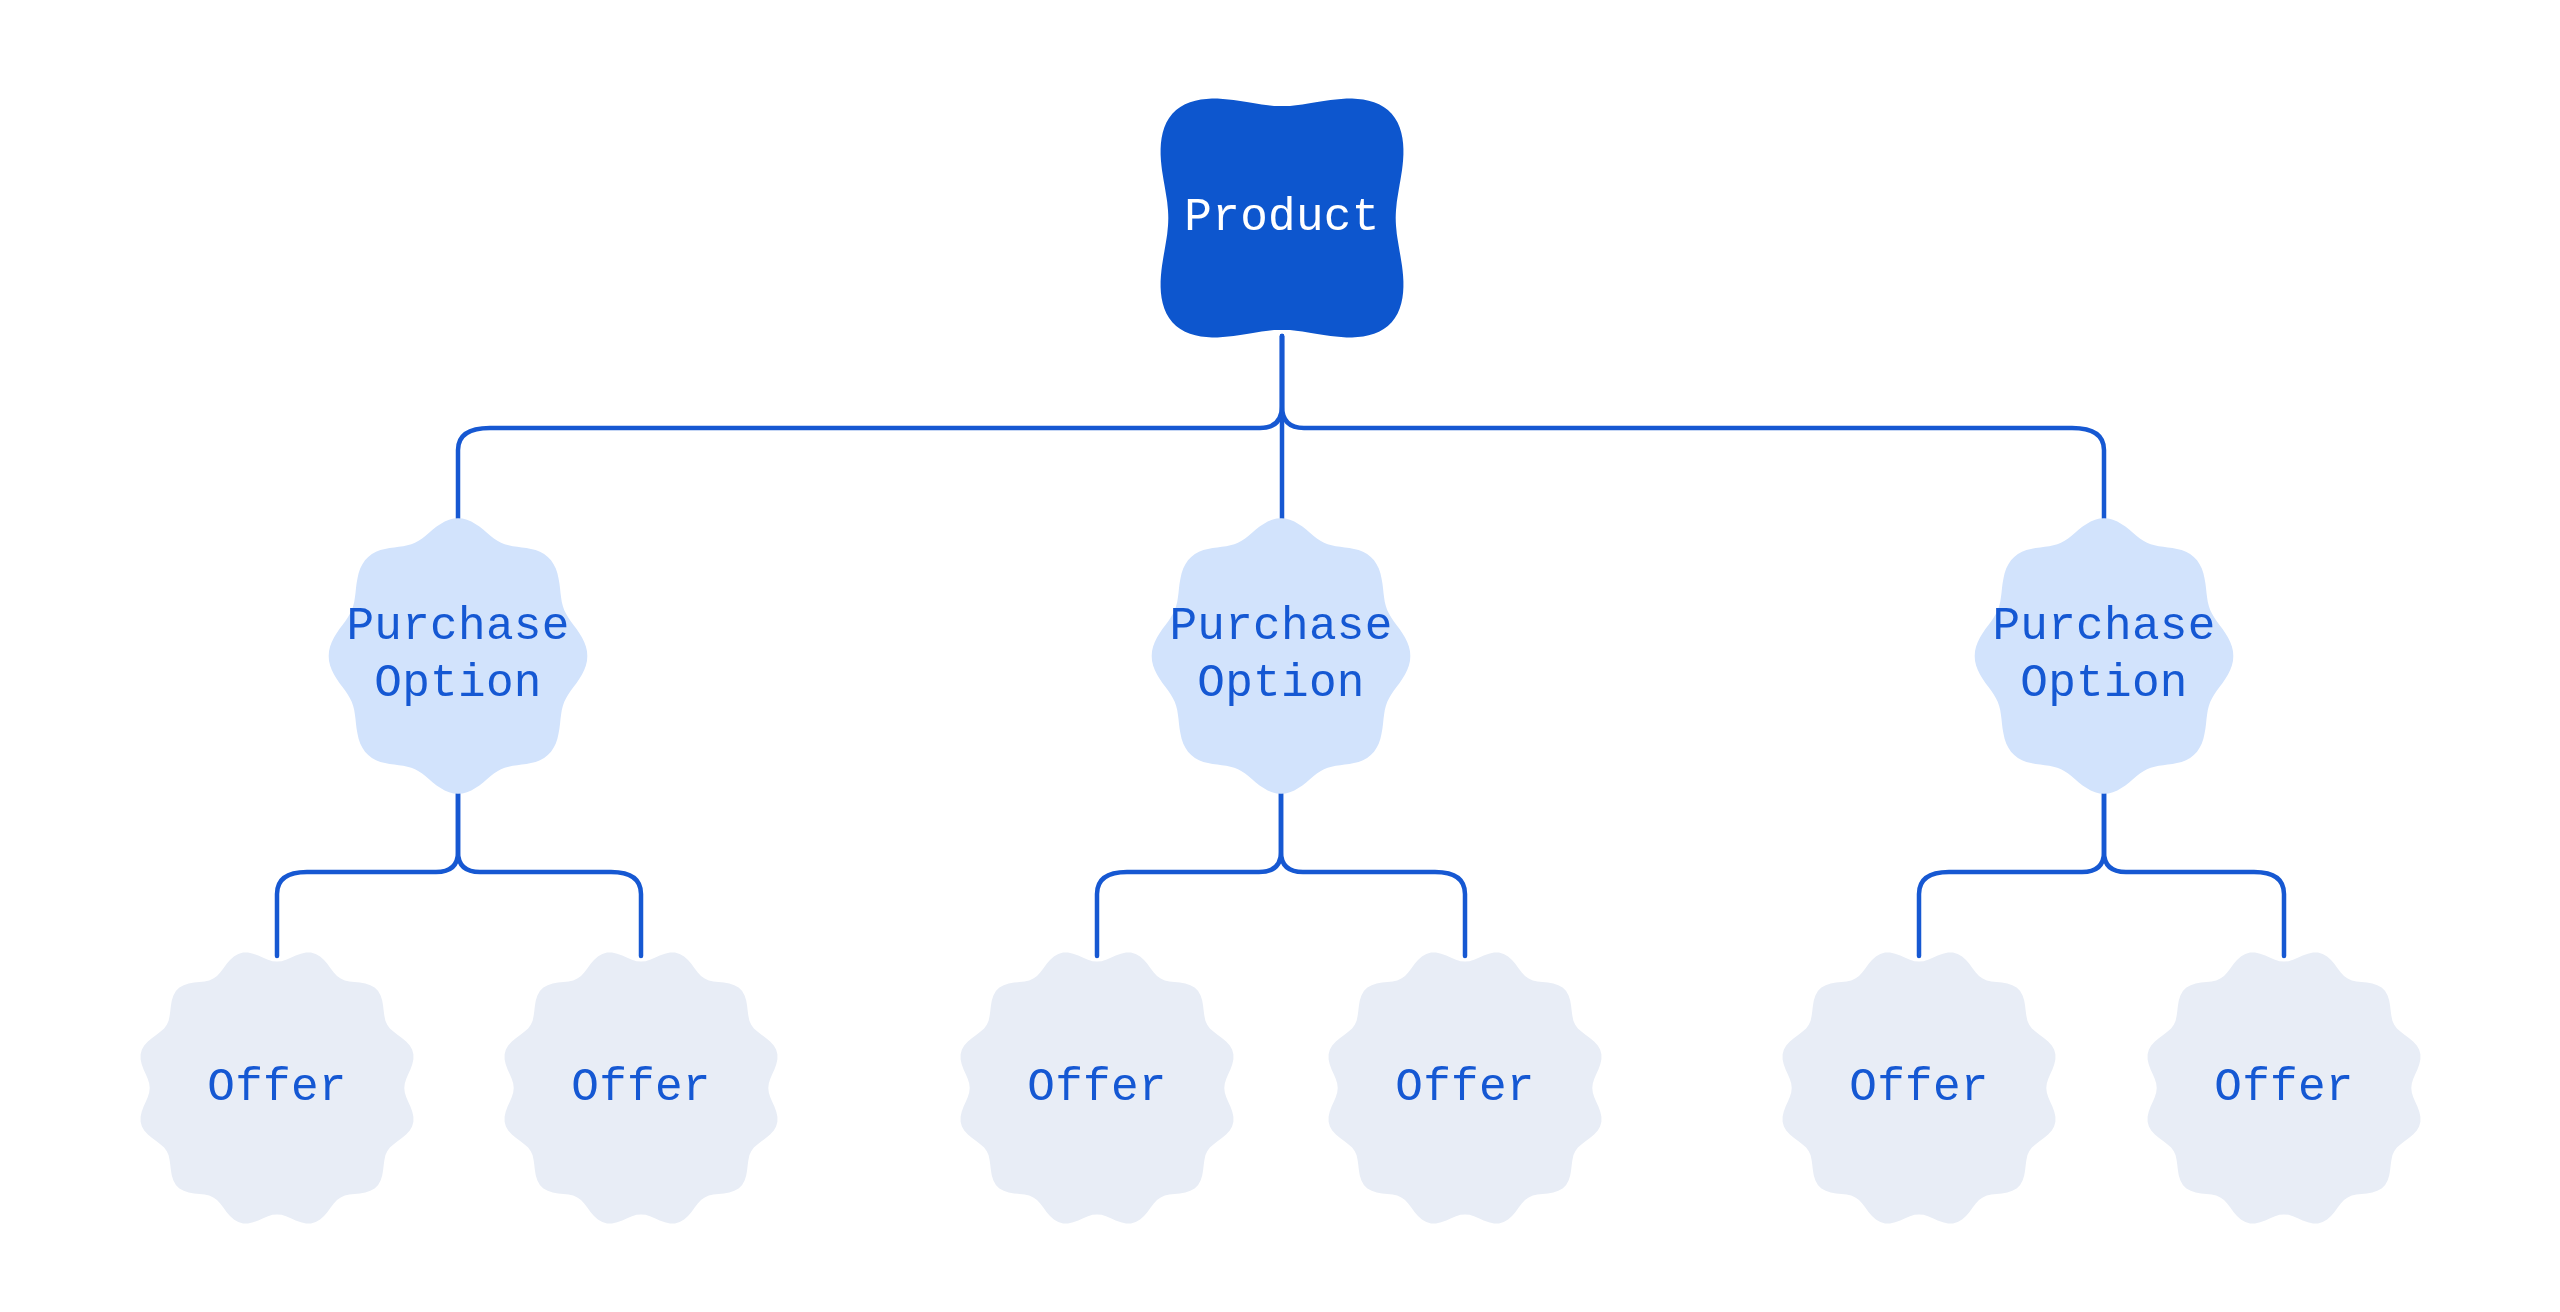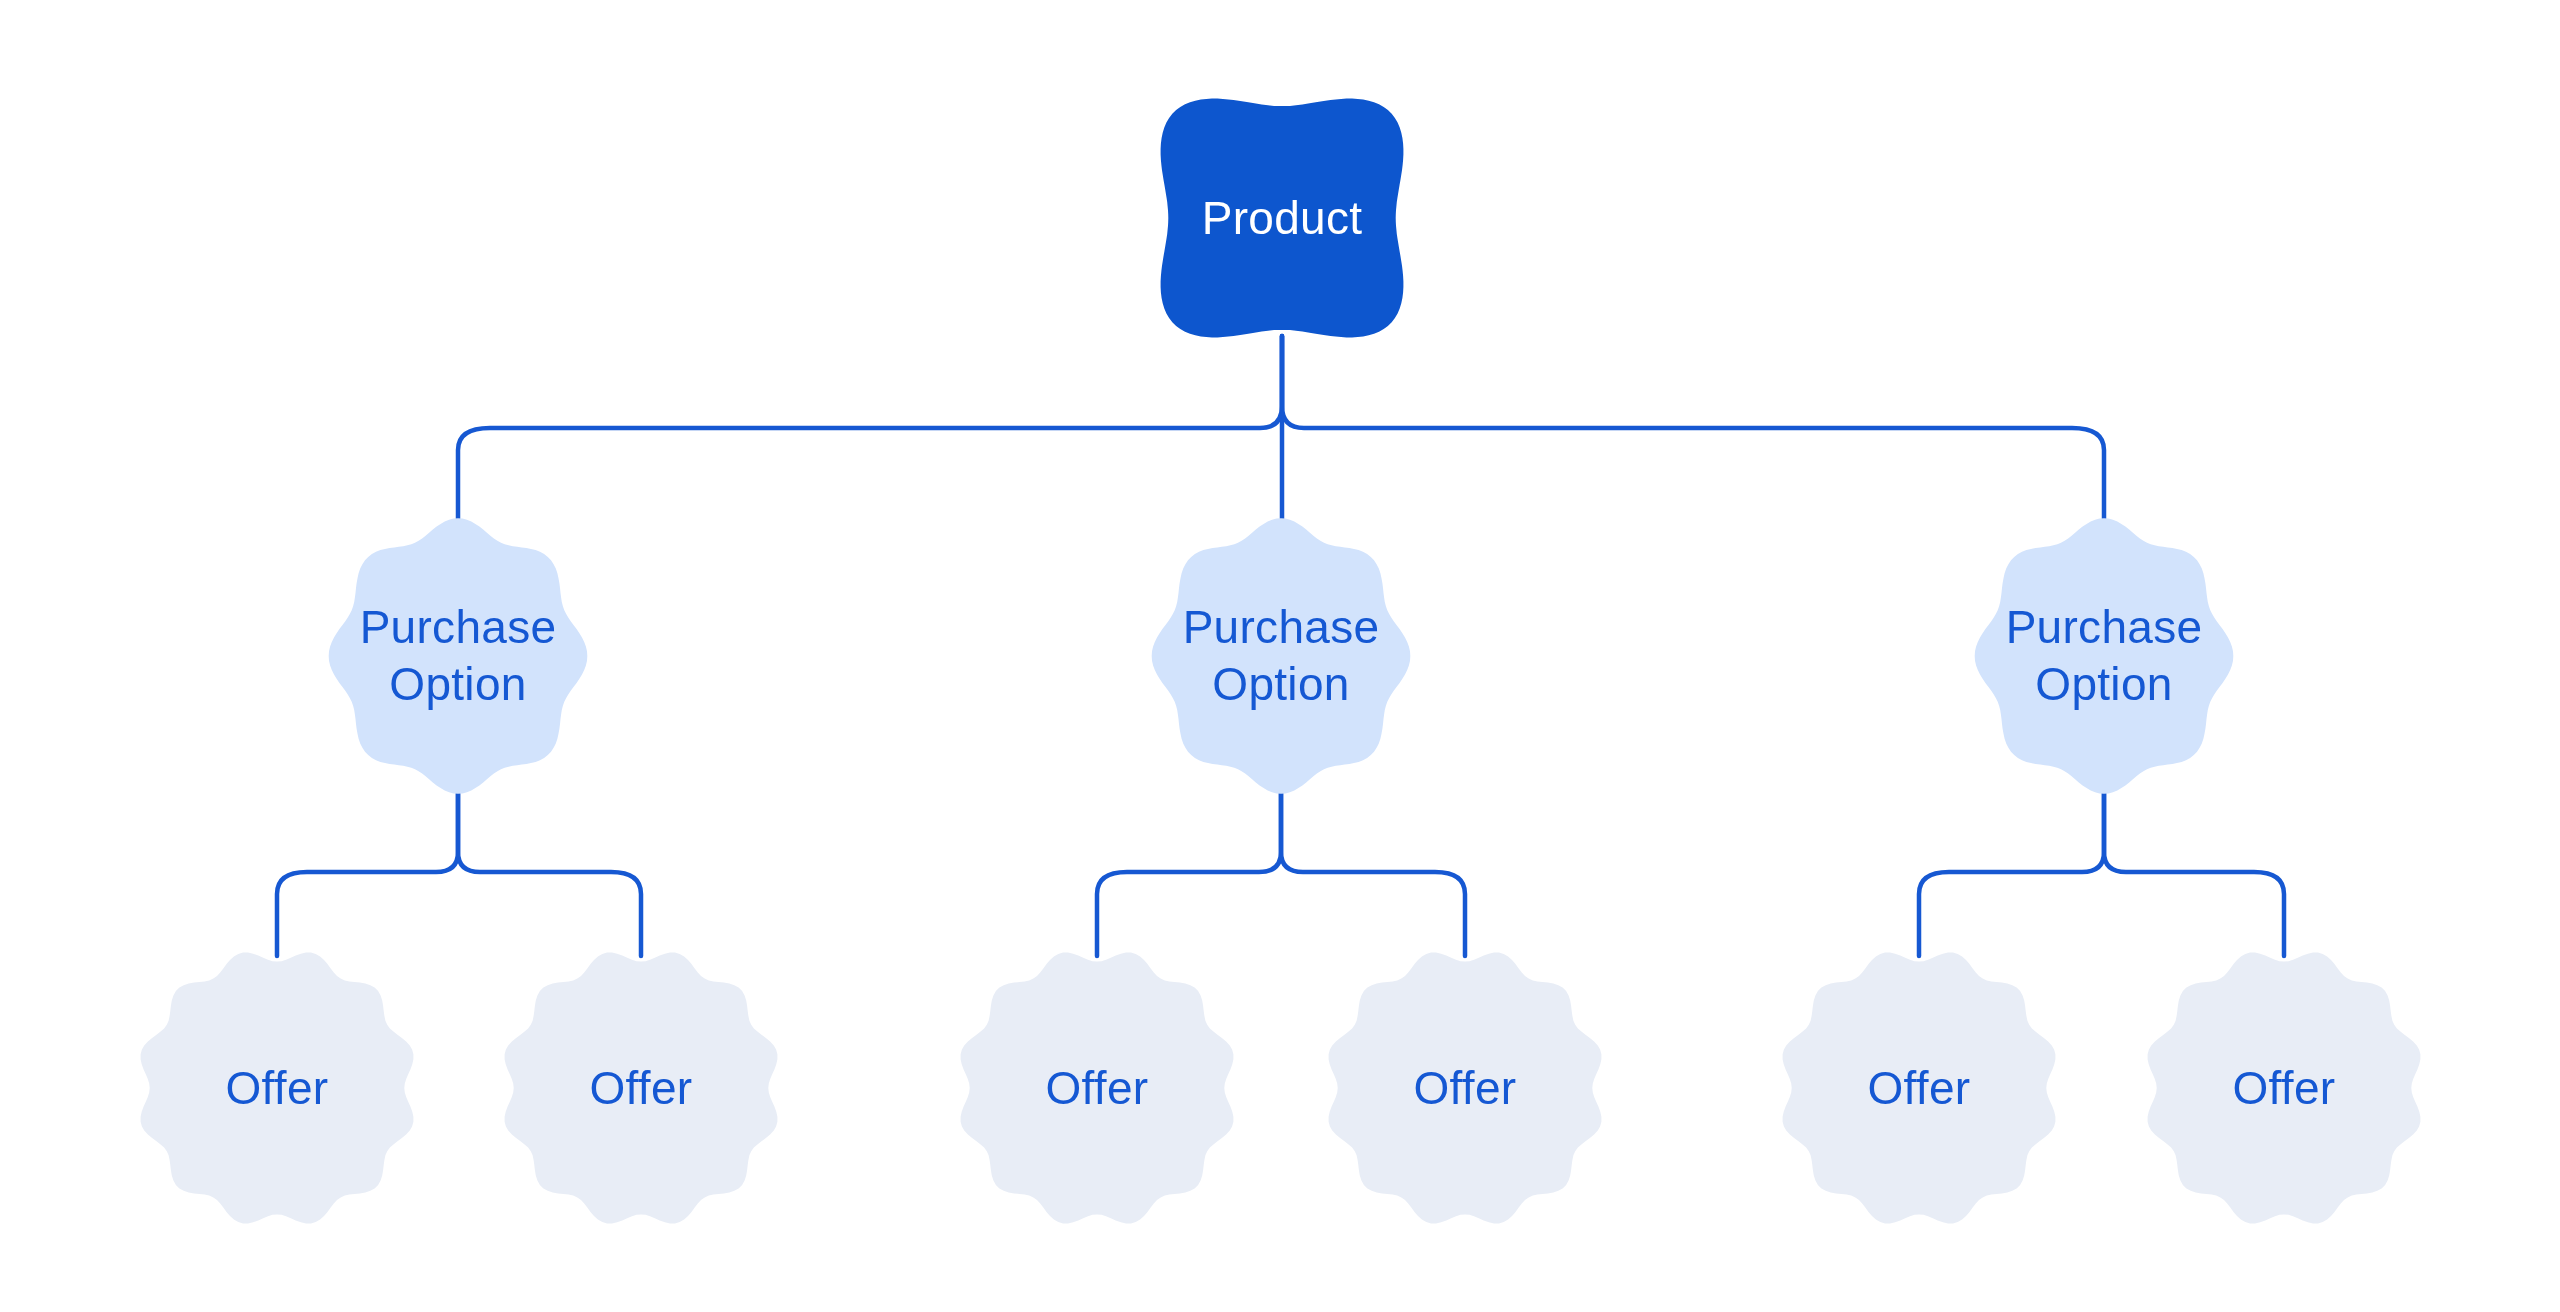"Product" .node .label { font-family: none -> Liberation Mono, monospace }
